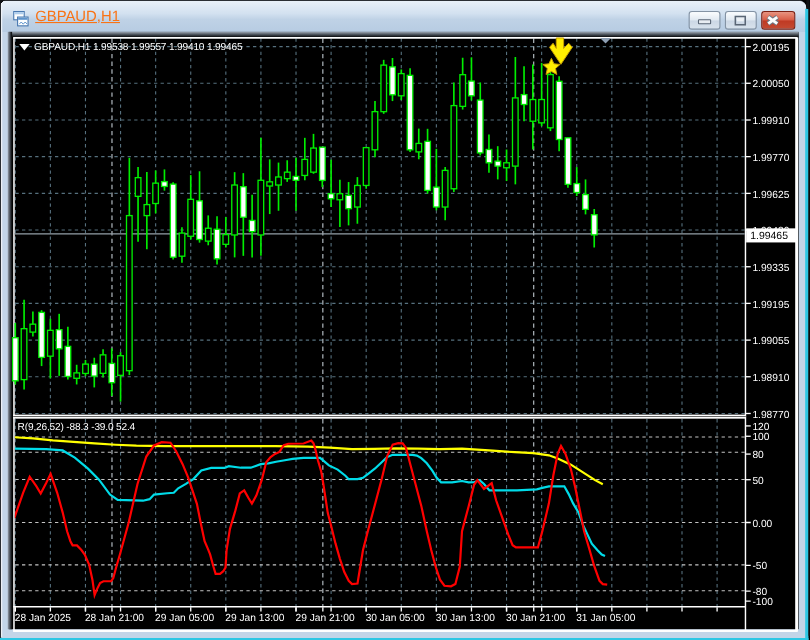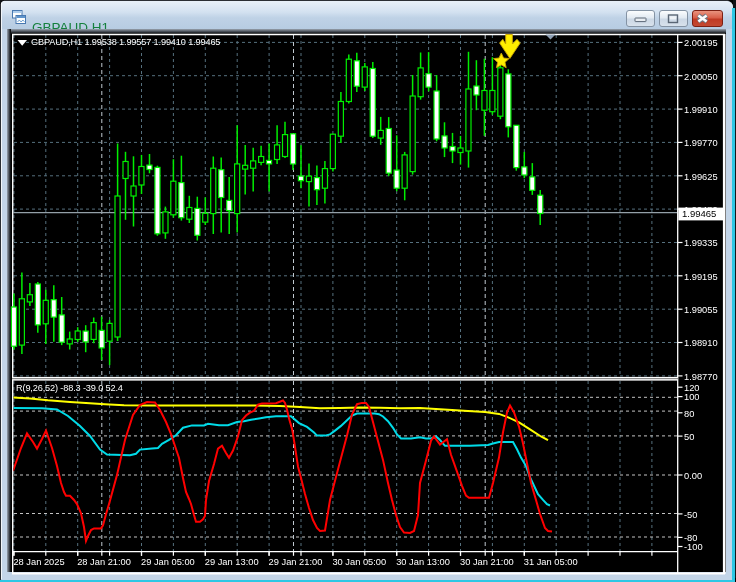"GBPAUD,H1" #ttext { color: #15803d -> #f97316; text-decoration: none -> underline; top: 20px -> 7px }
